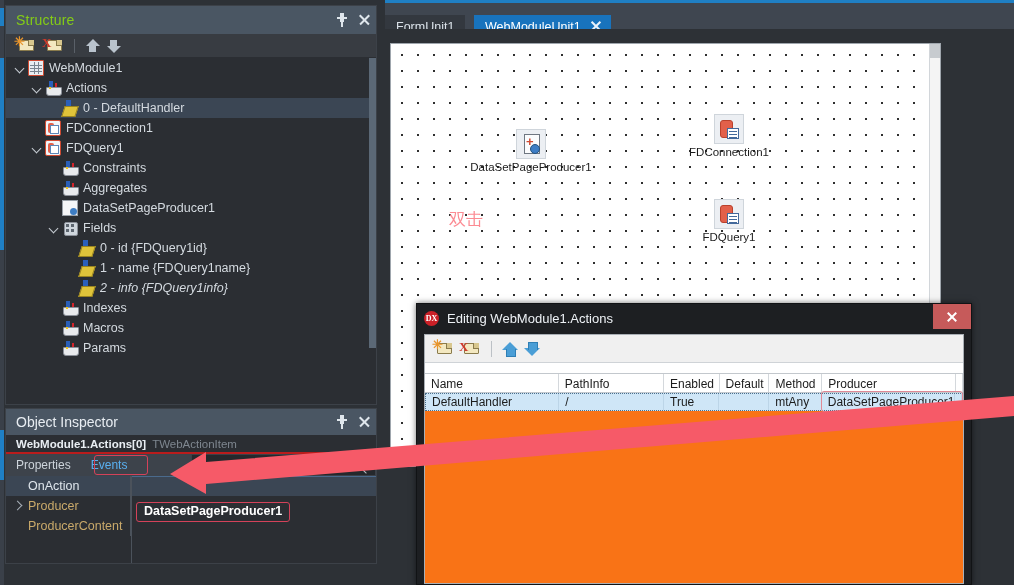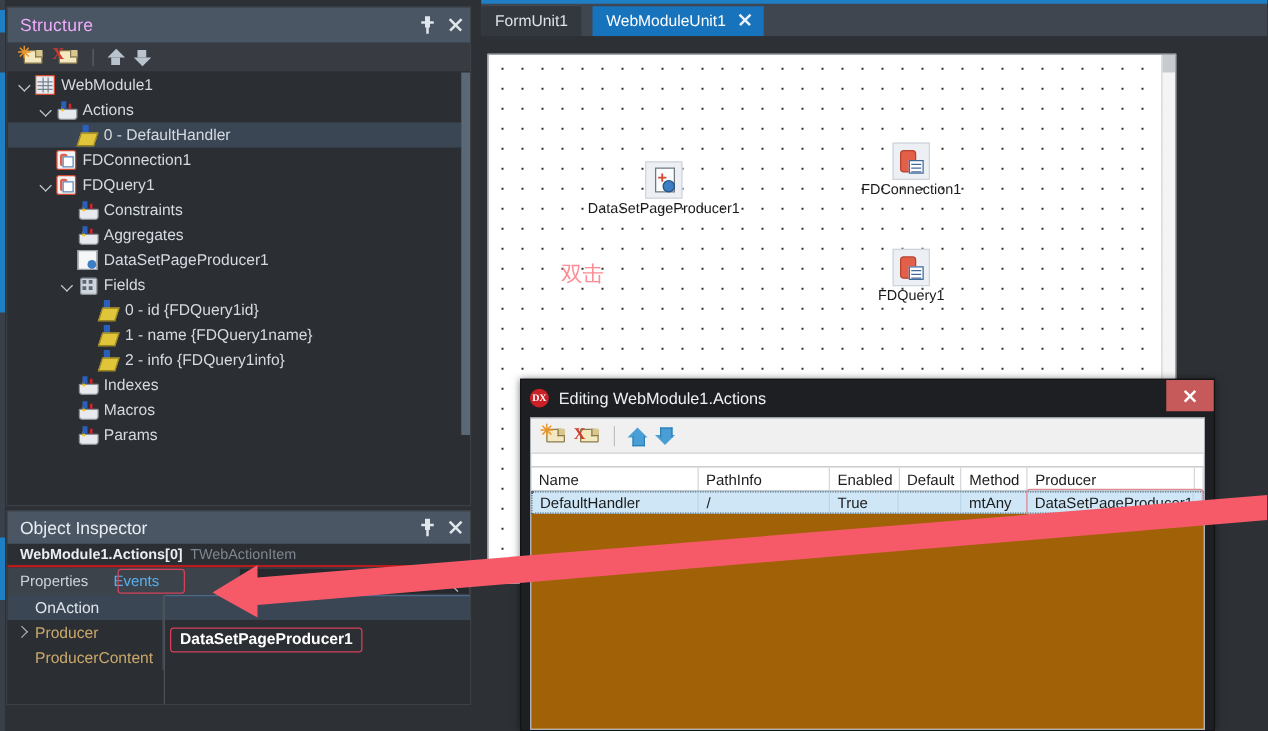"Structure" #structure-header .title { color: #f0abfc -> #84cc16 }
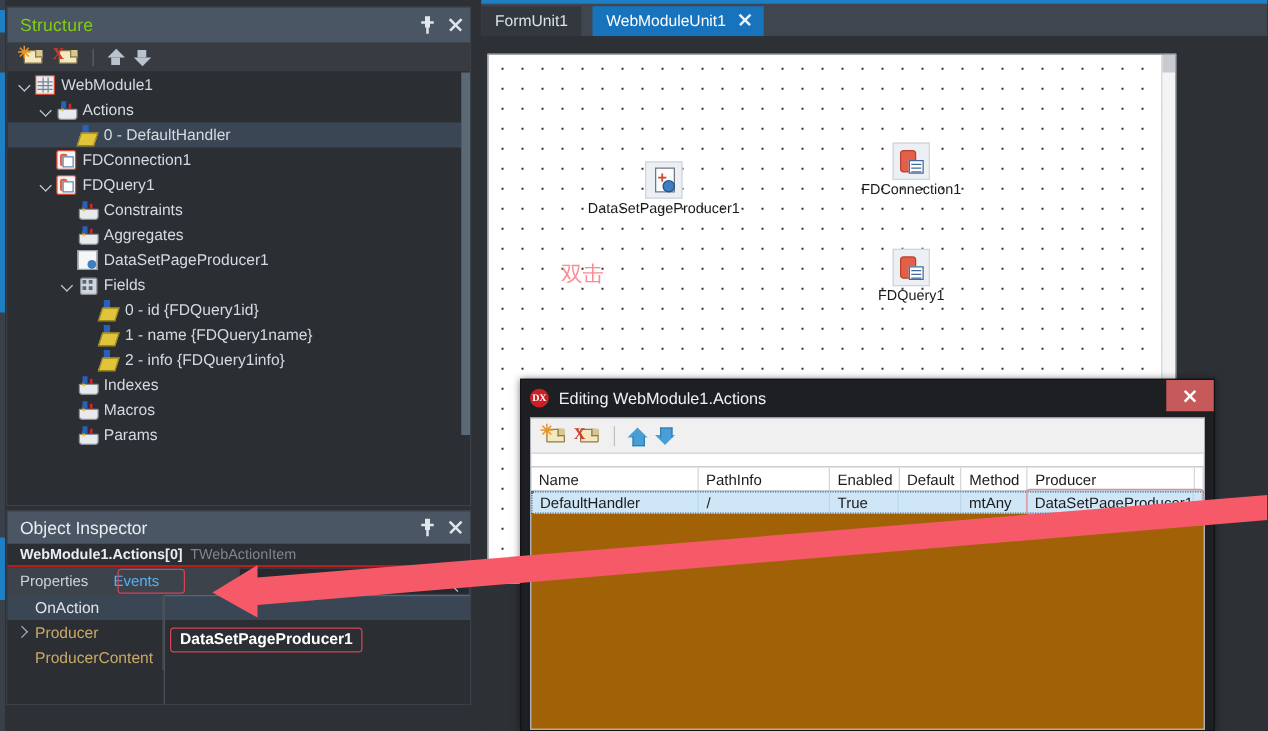"FormUnit1" .etab { top: 5px -> 15px }
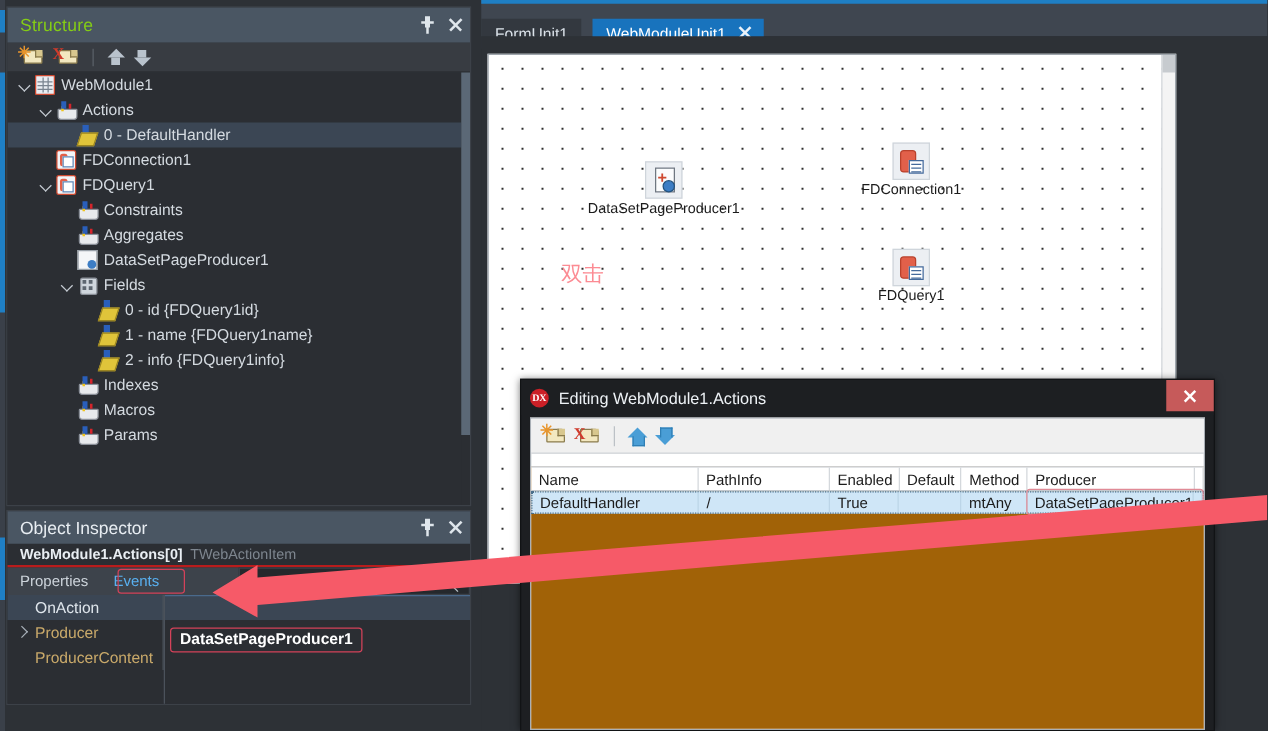"2 - info {FDQuery1info}" div.tree-row { font-style: none -> italic }
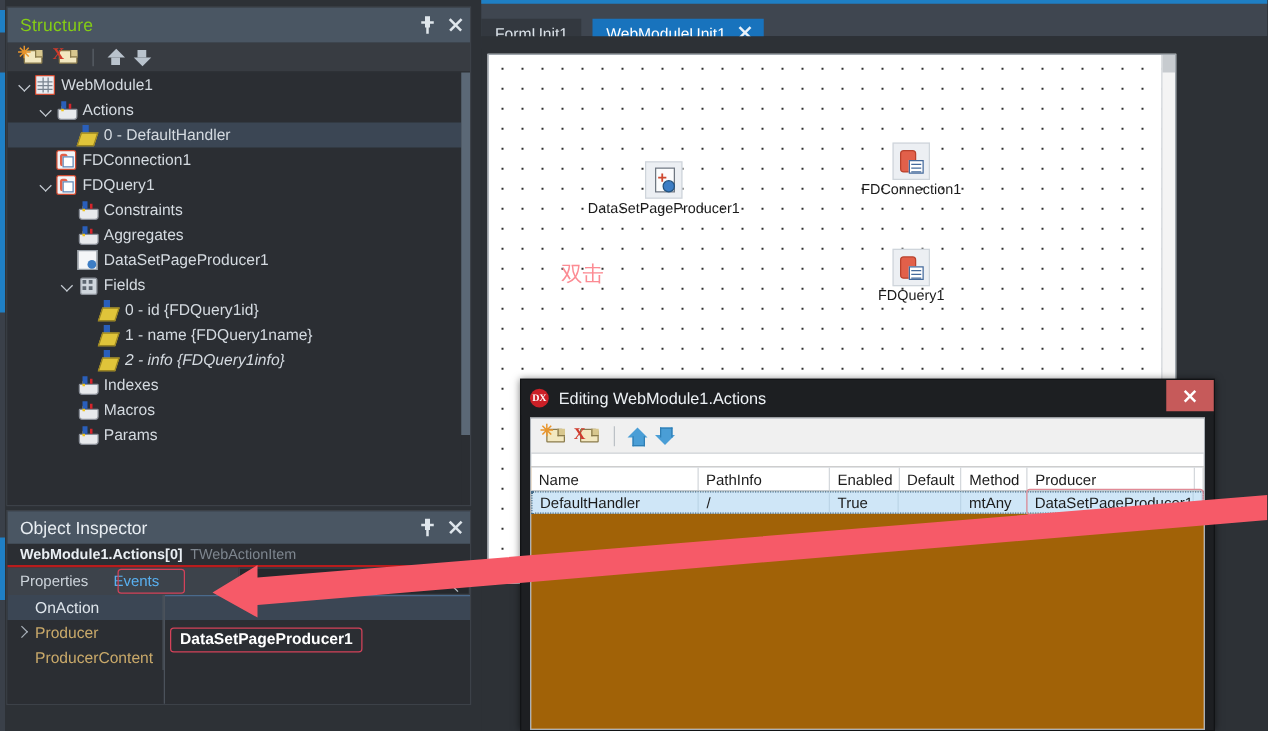"Name" #dlg-grid { background: #a16207 -> #f97316 }
